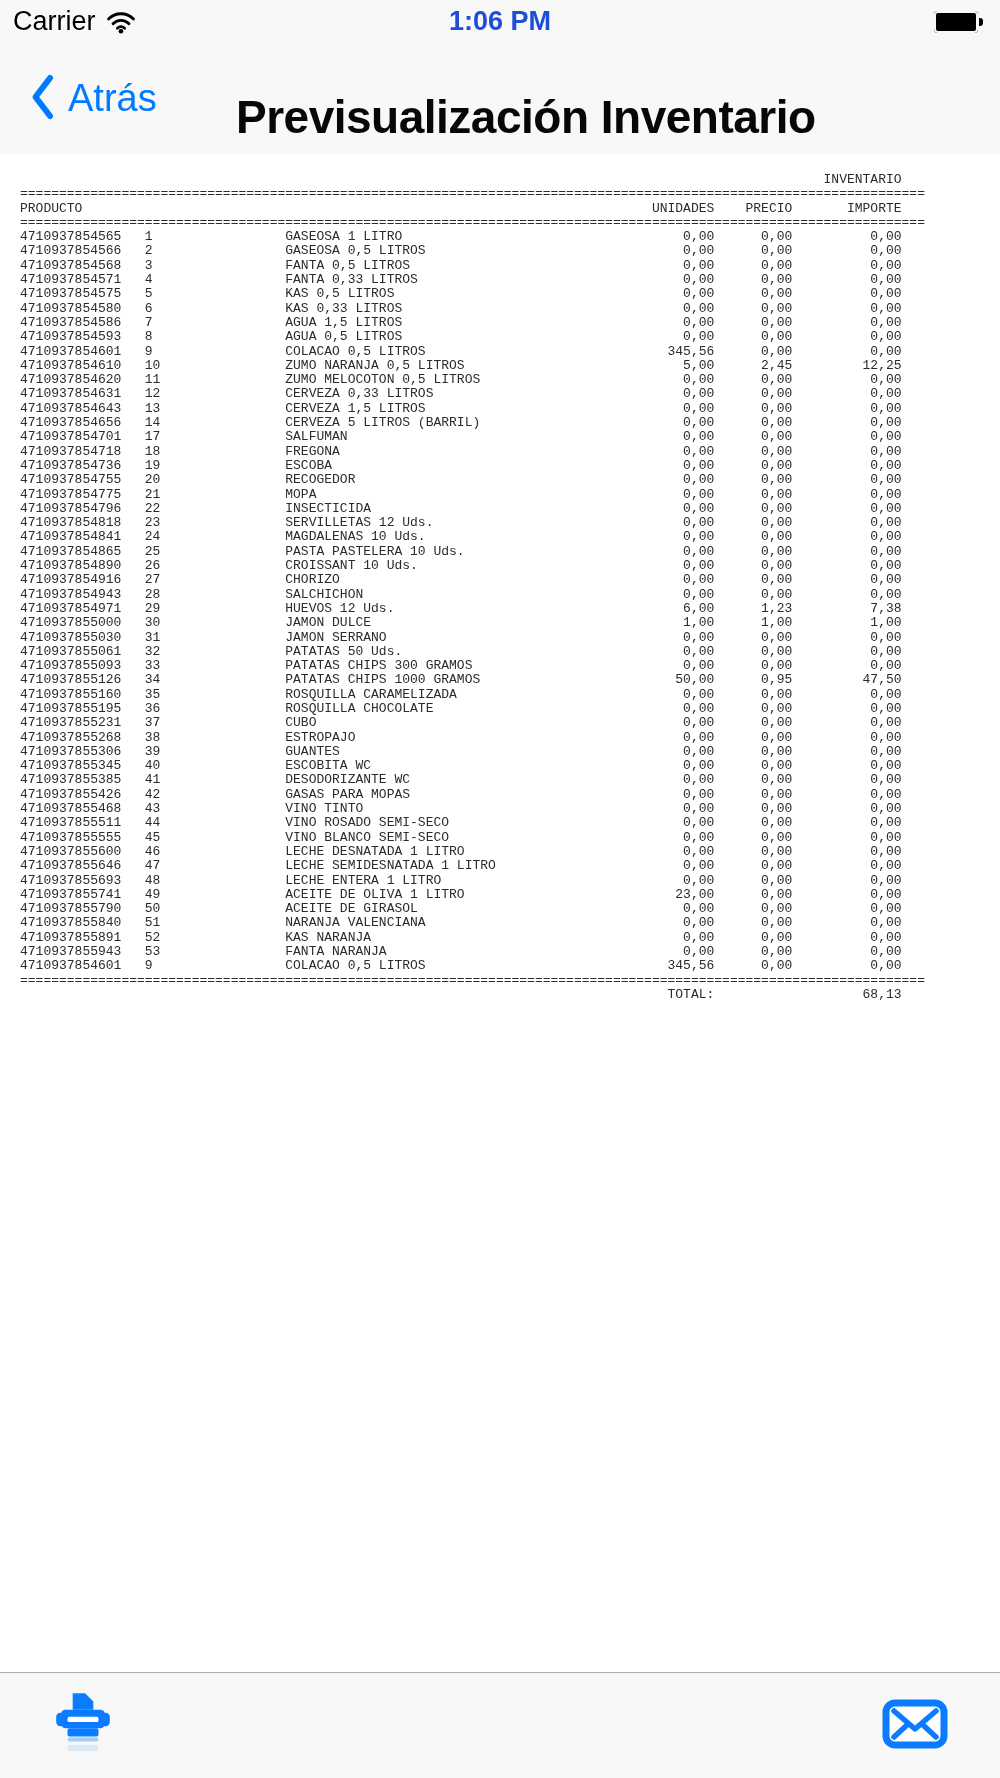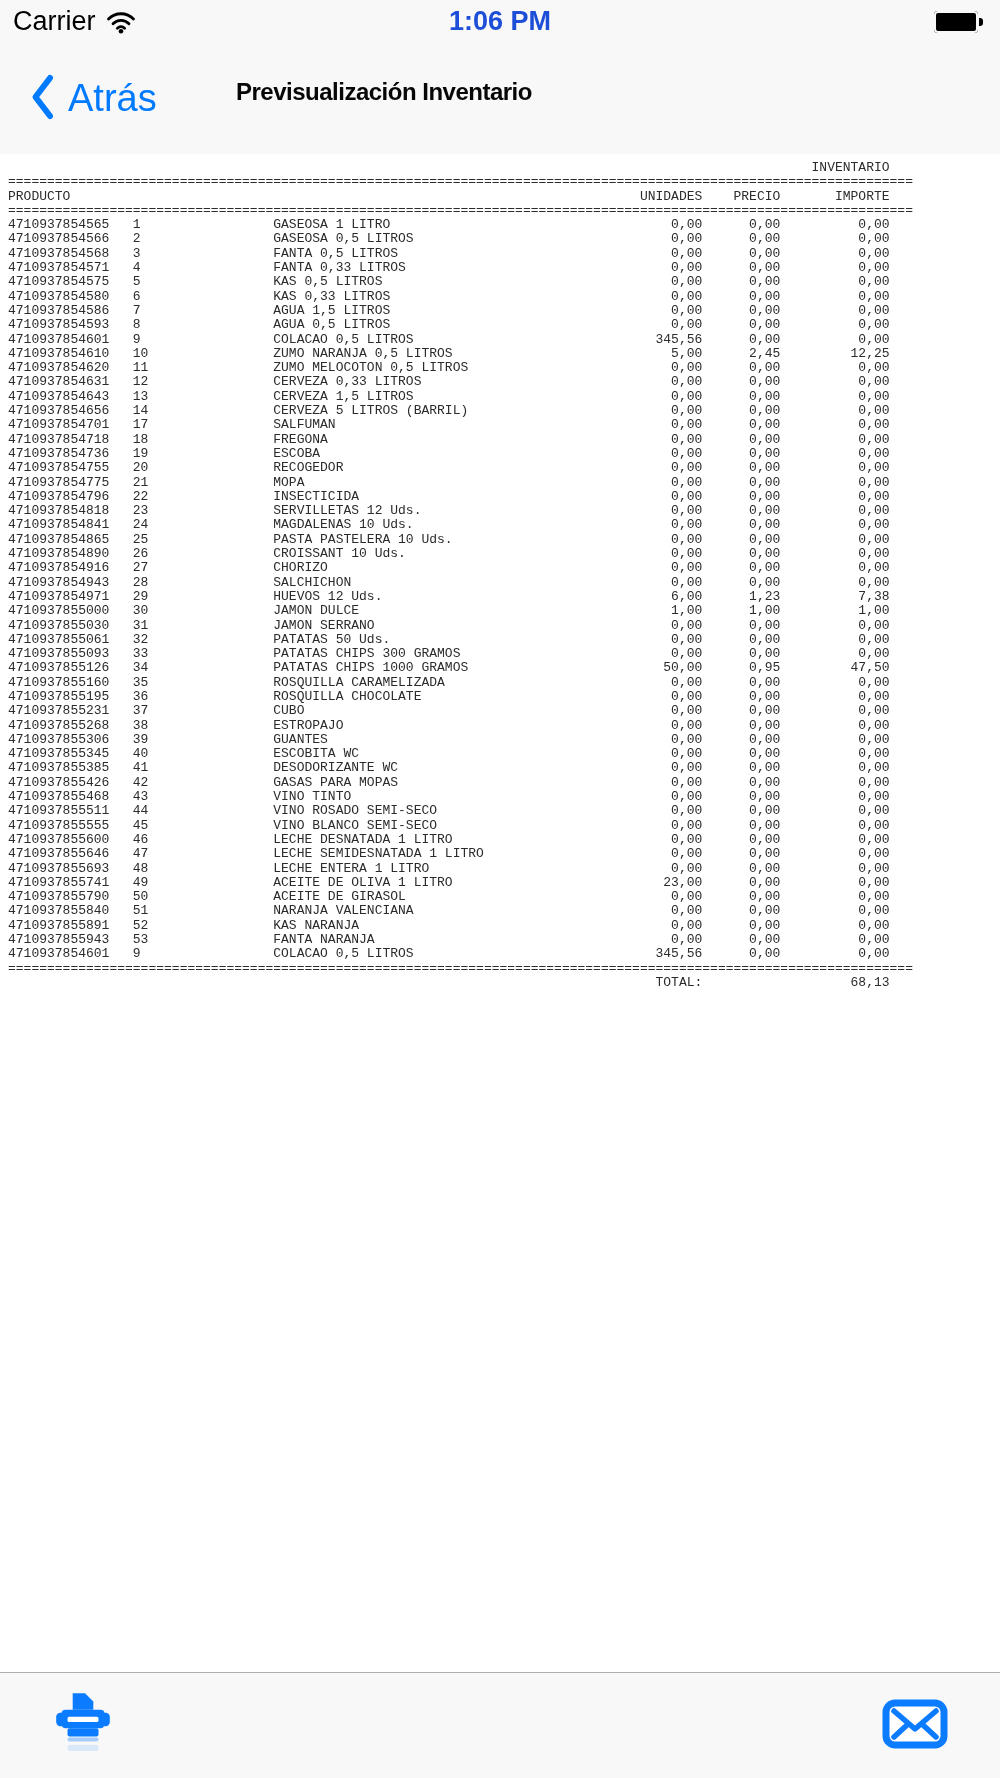"Previsualización Inventario" .nav-title { font-size: 24px -> 46px; top: 34px -> 46px }
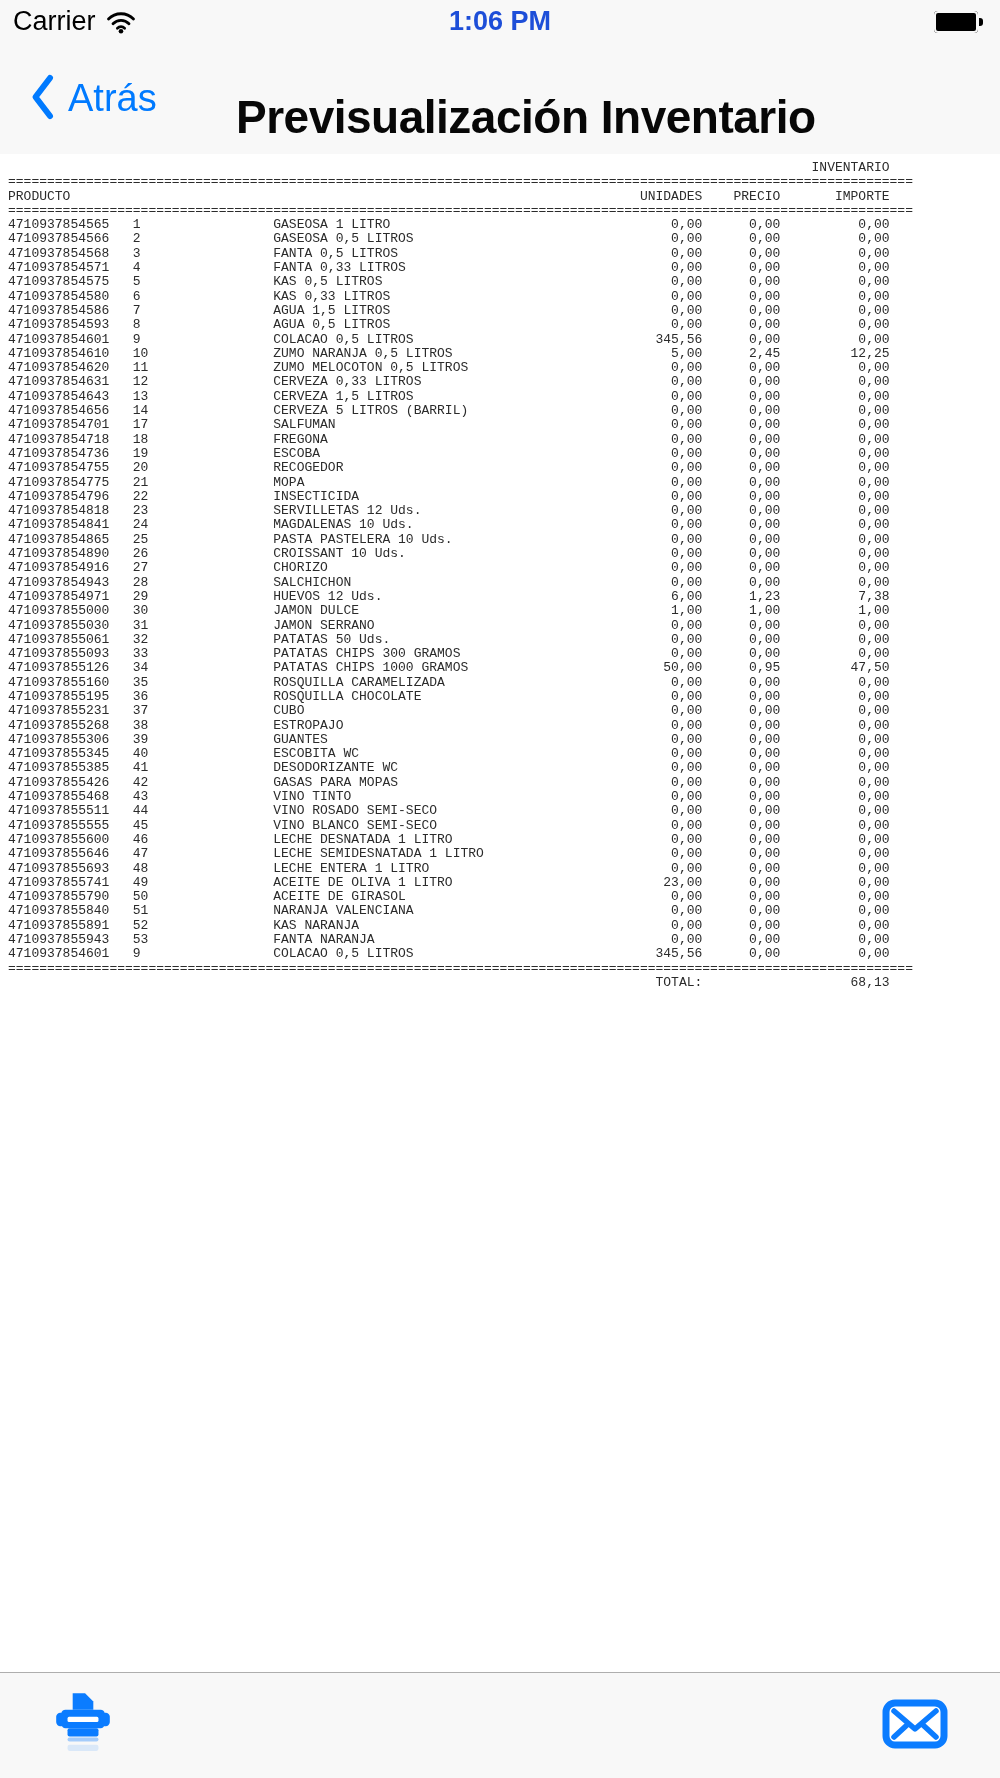"INVENTARIO" .report { margin: 0 -> 12px }
